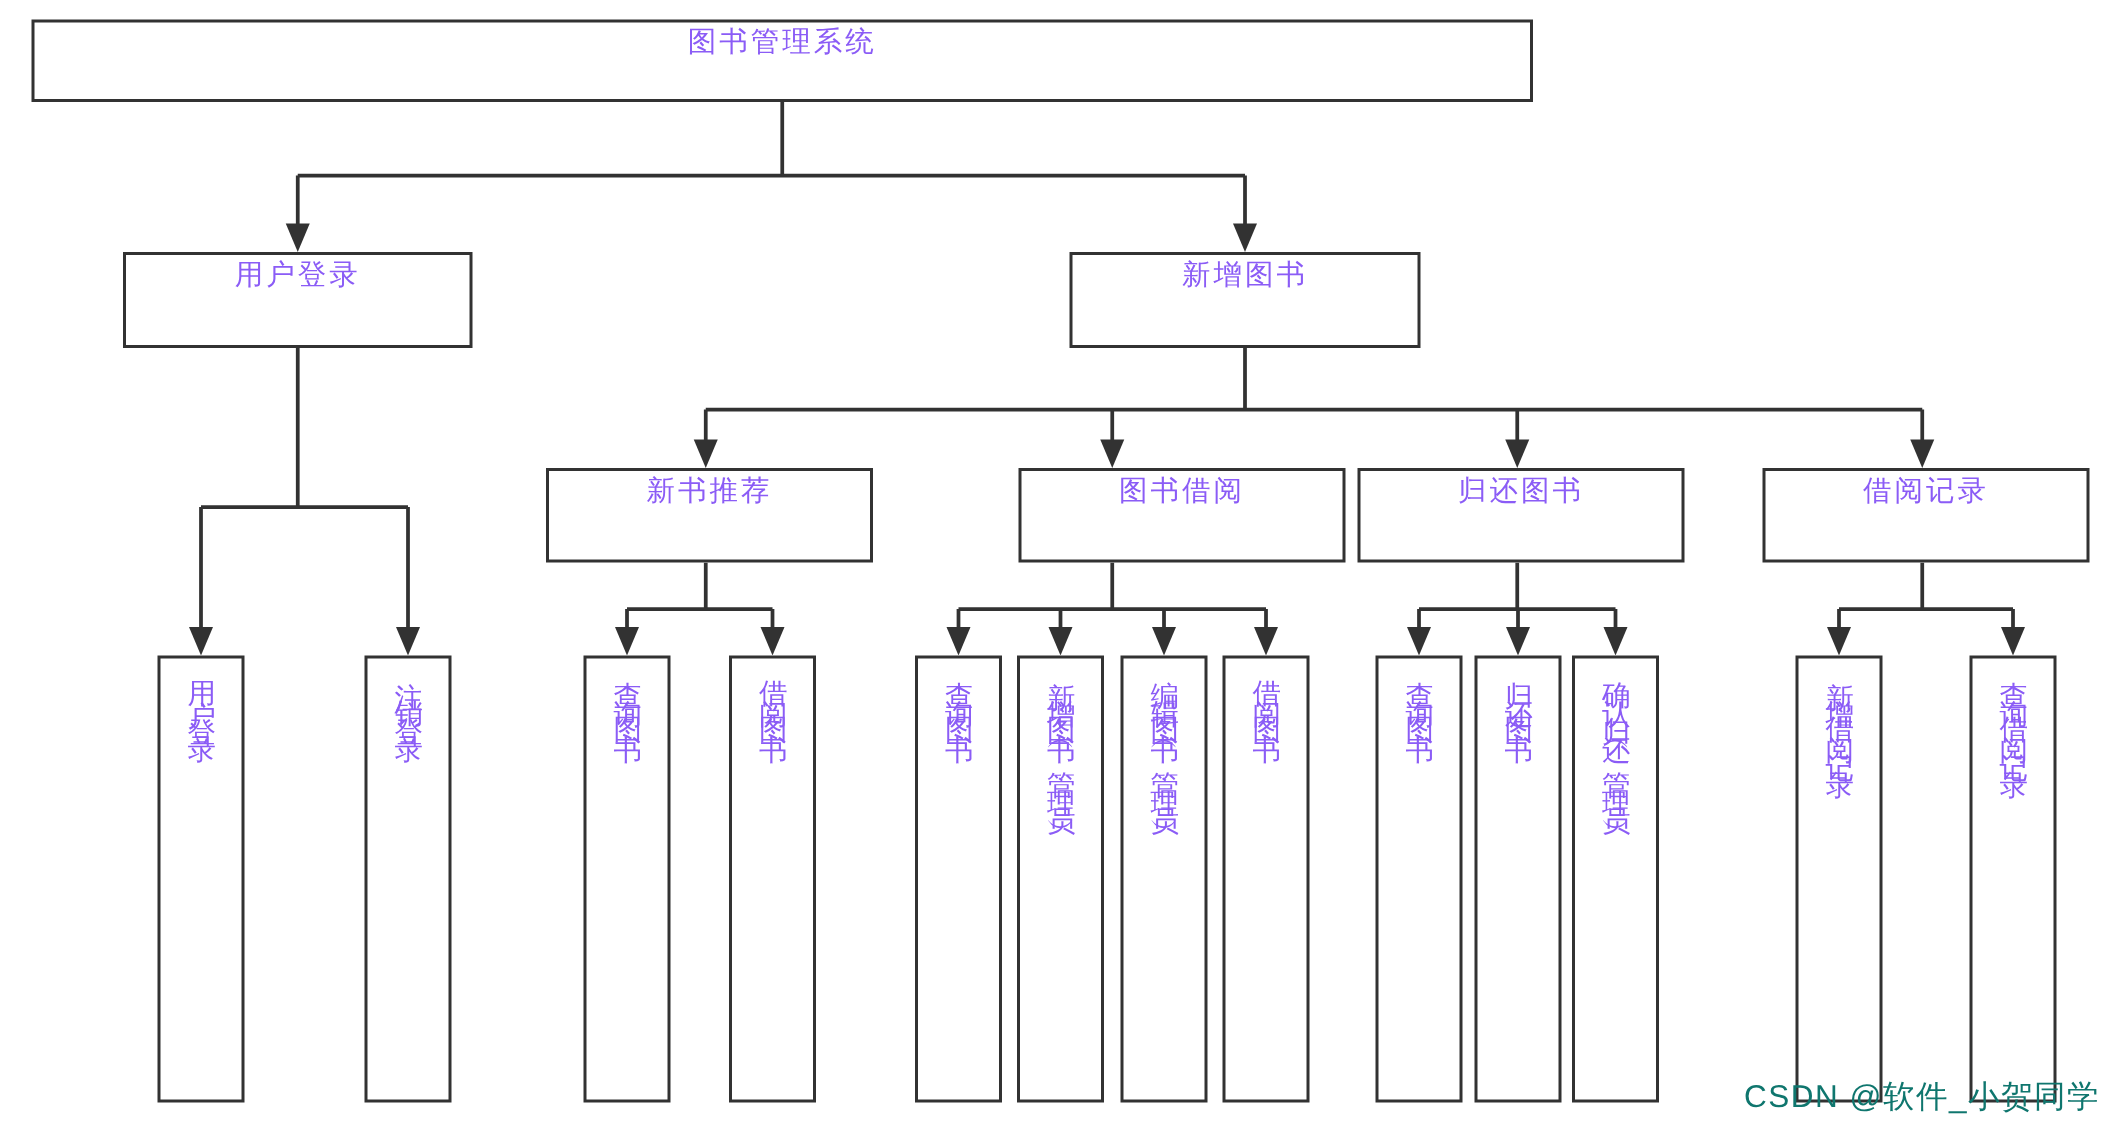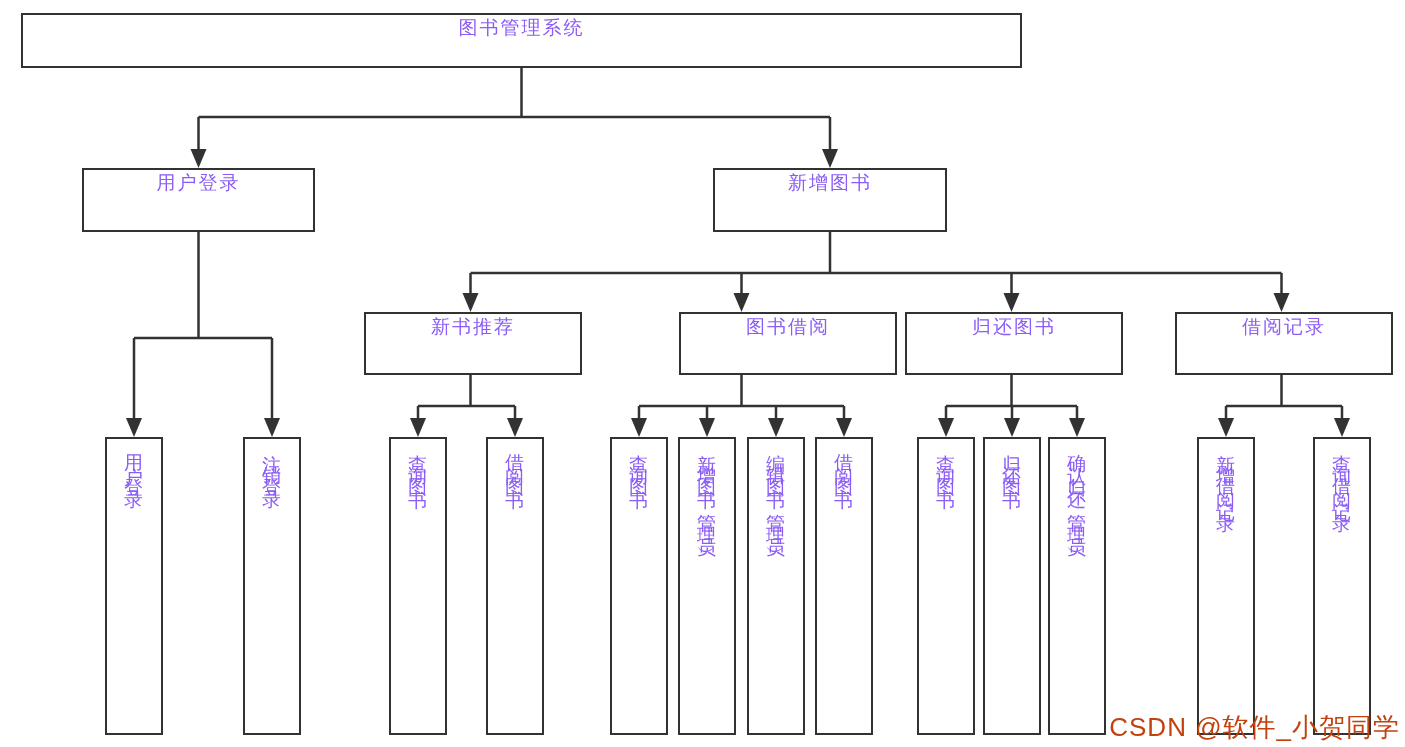"CSDN @软件_小贺同学" .watermark { color: #c2410c -> #0f766e; font-size: 26px -> 21px }
